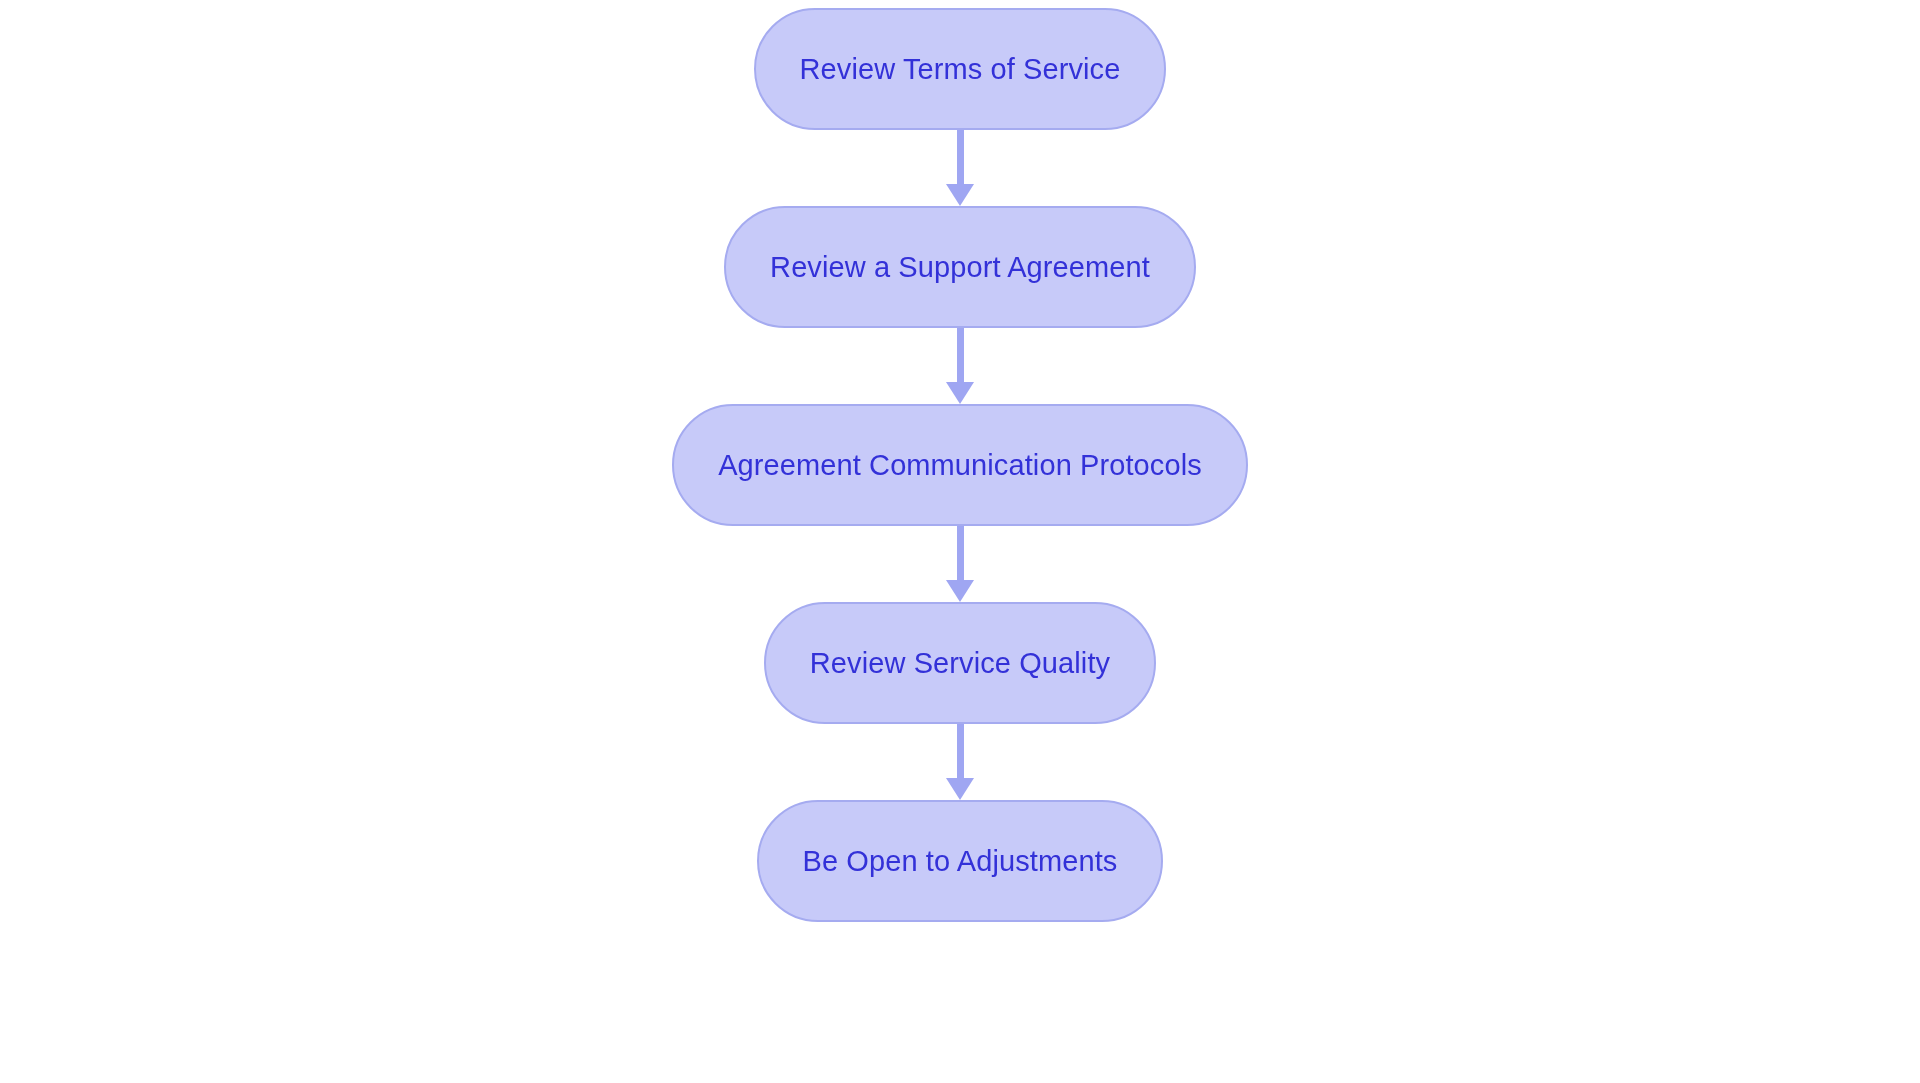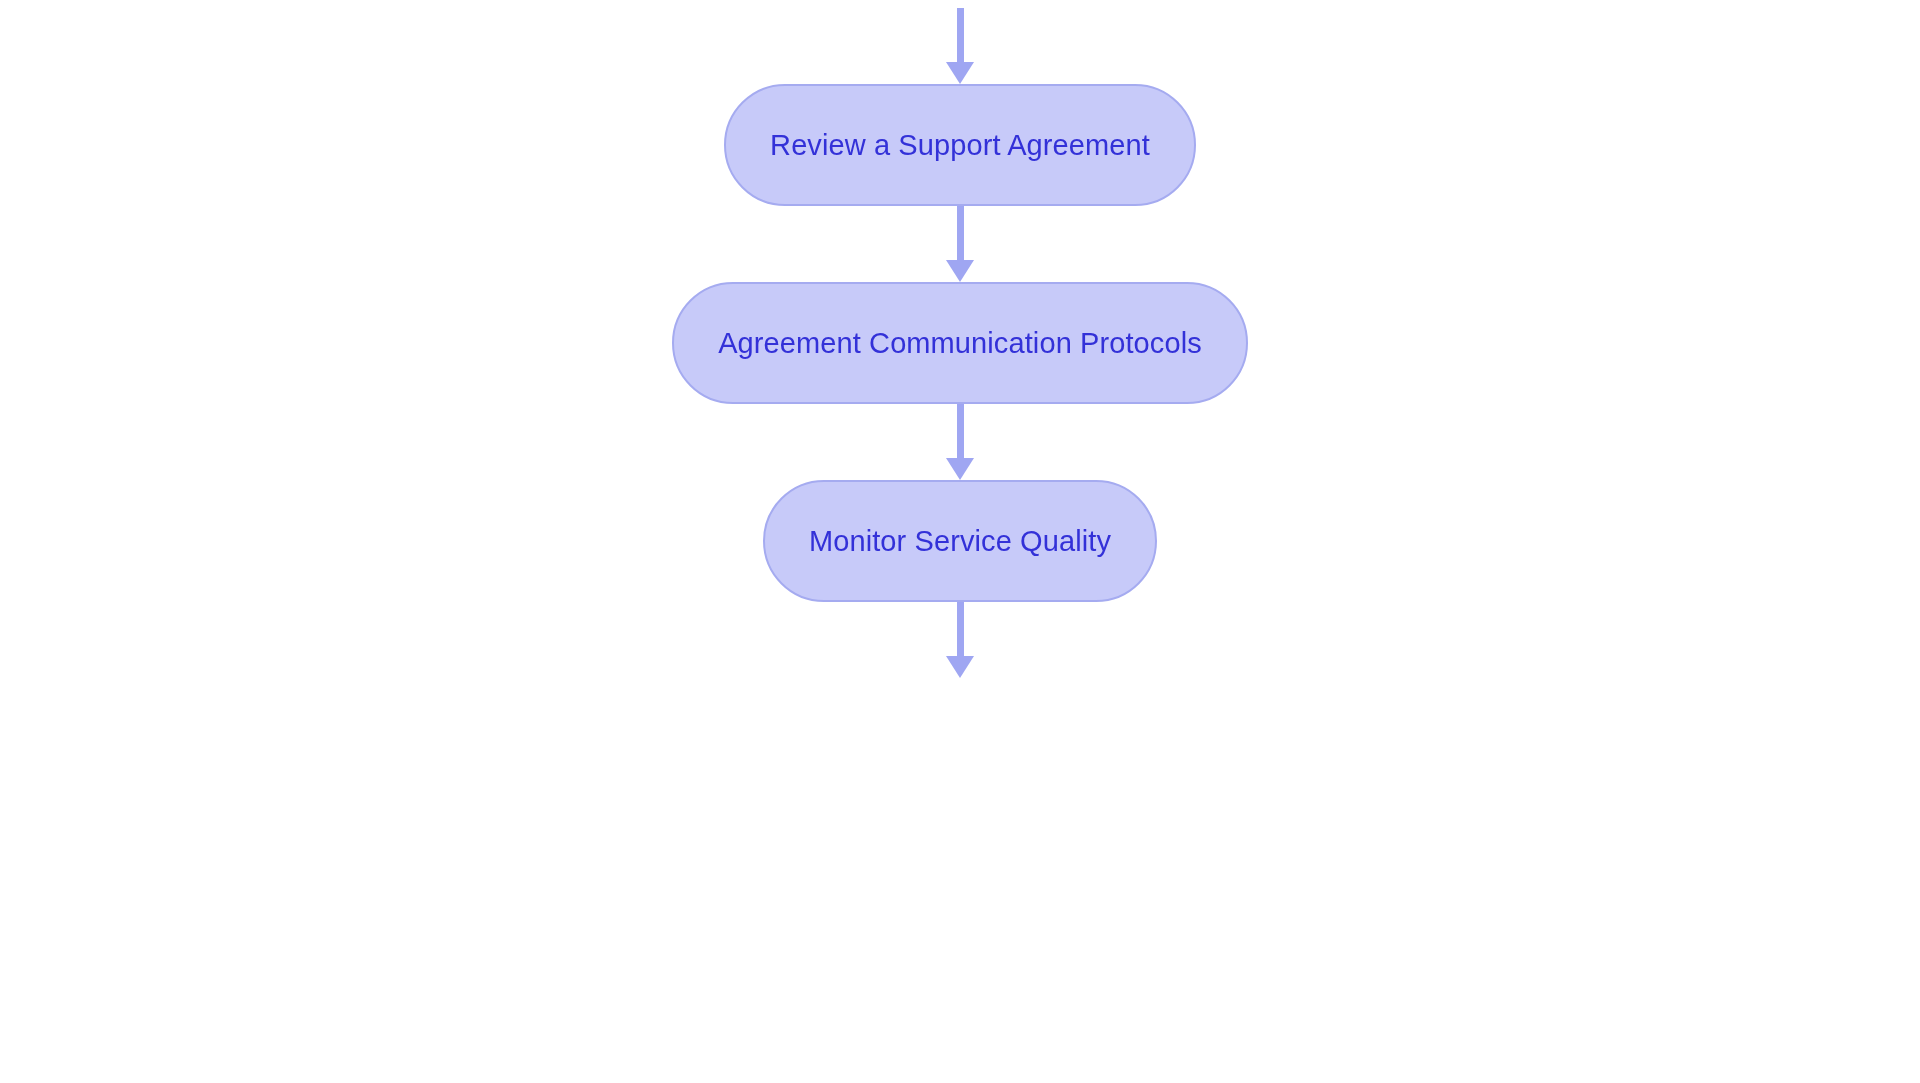"Review Terms of Service" div.node { html: none -> <div> <span>Review Terms of Service</span> </div> }
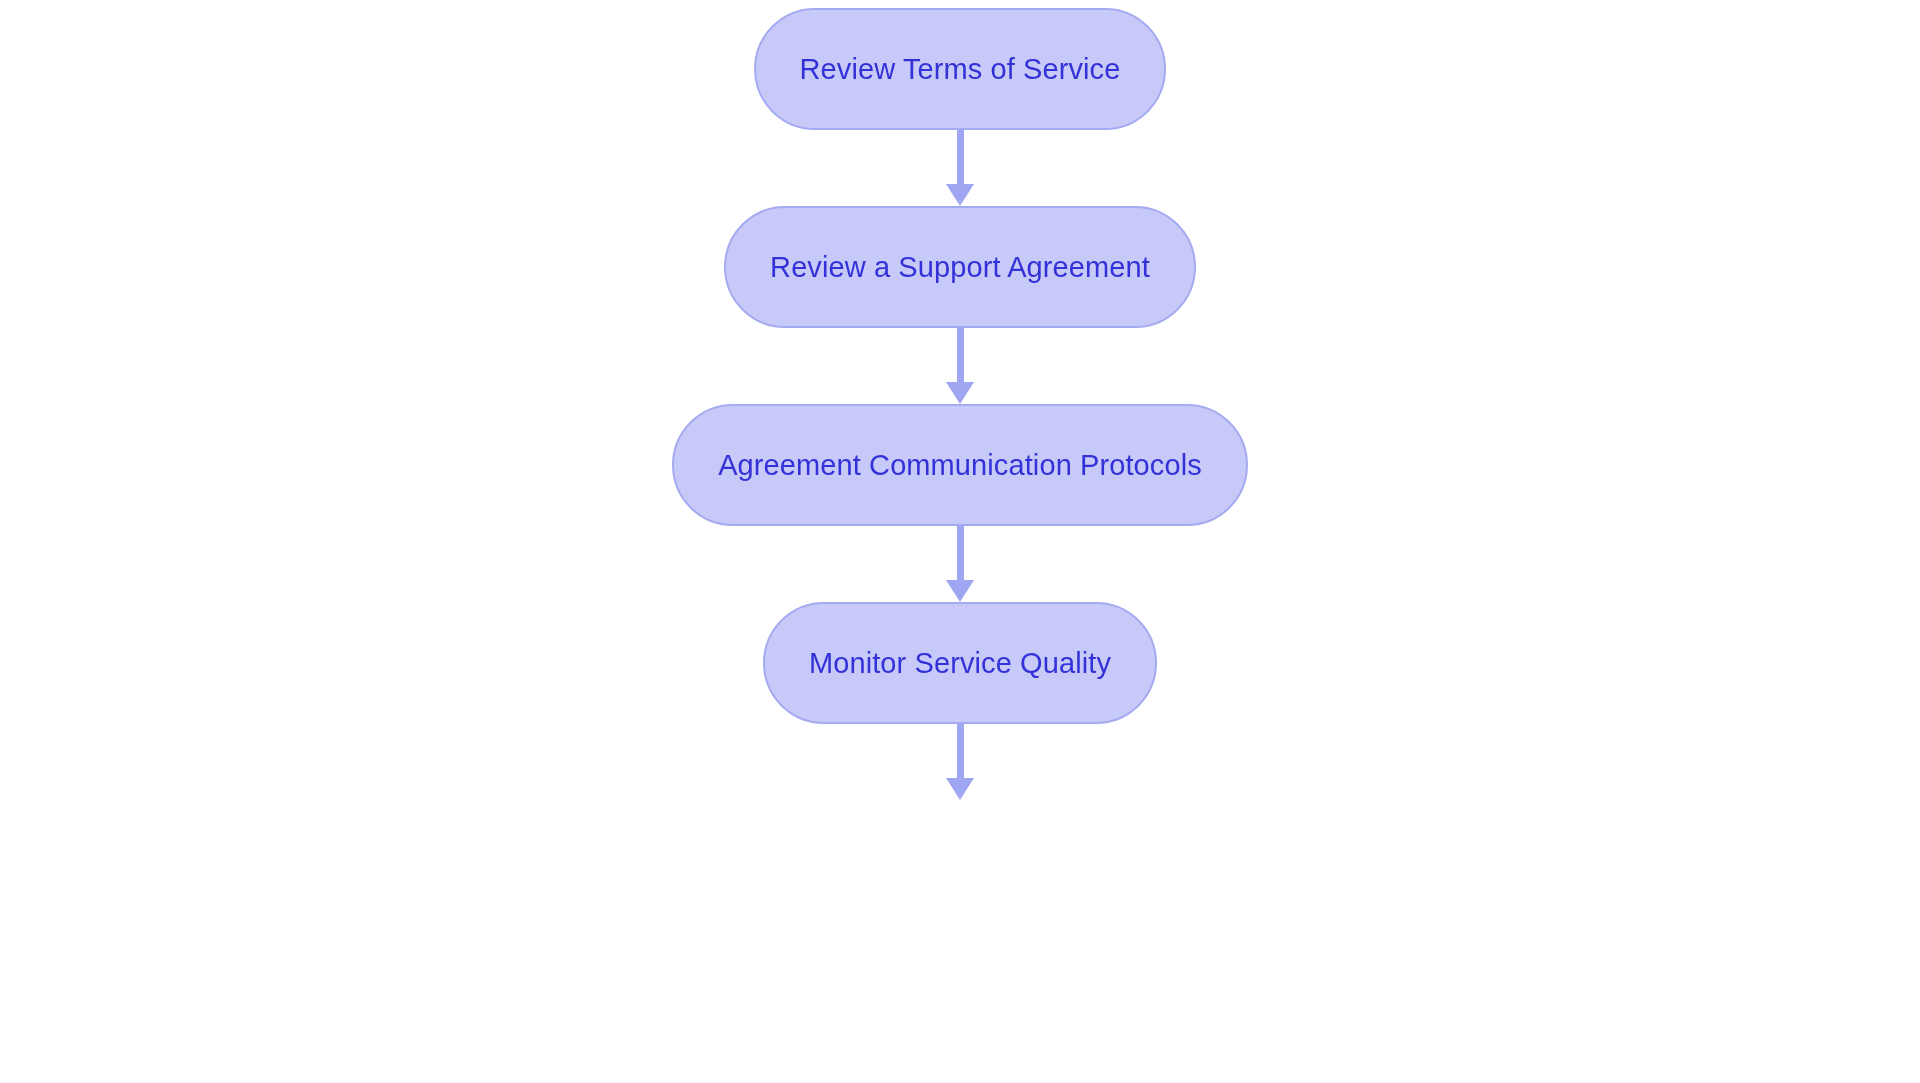"Monitor Service Quality" span.node-label { text: Monitor -> Review }
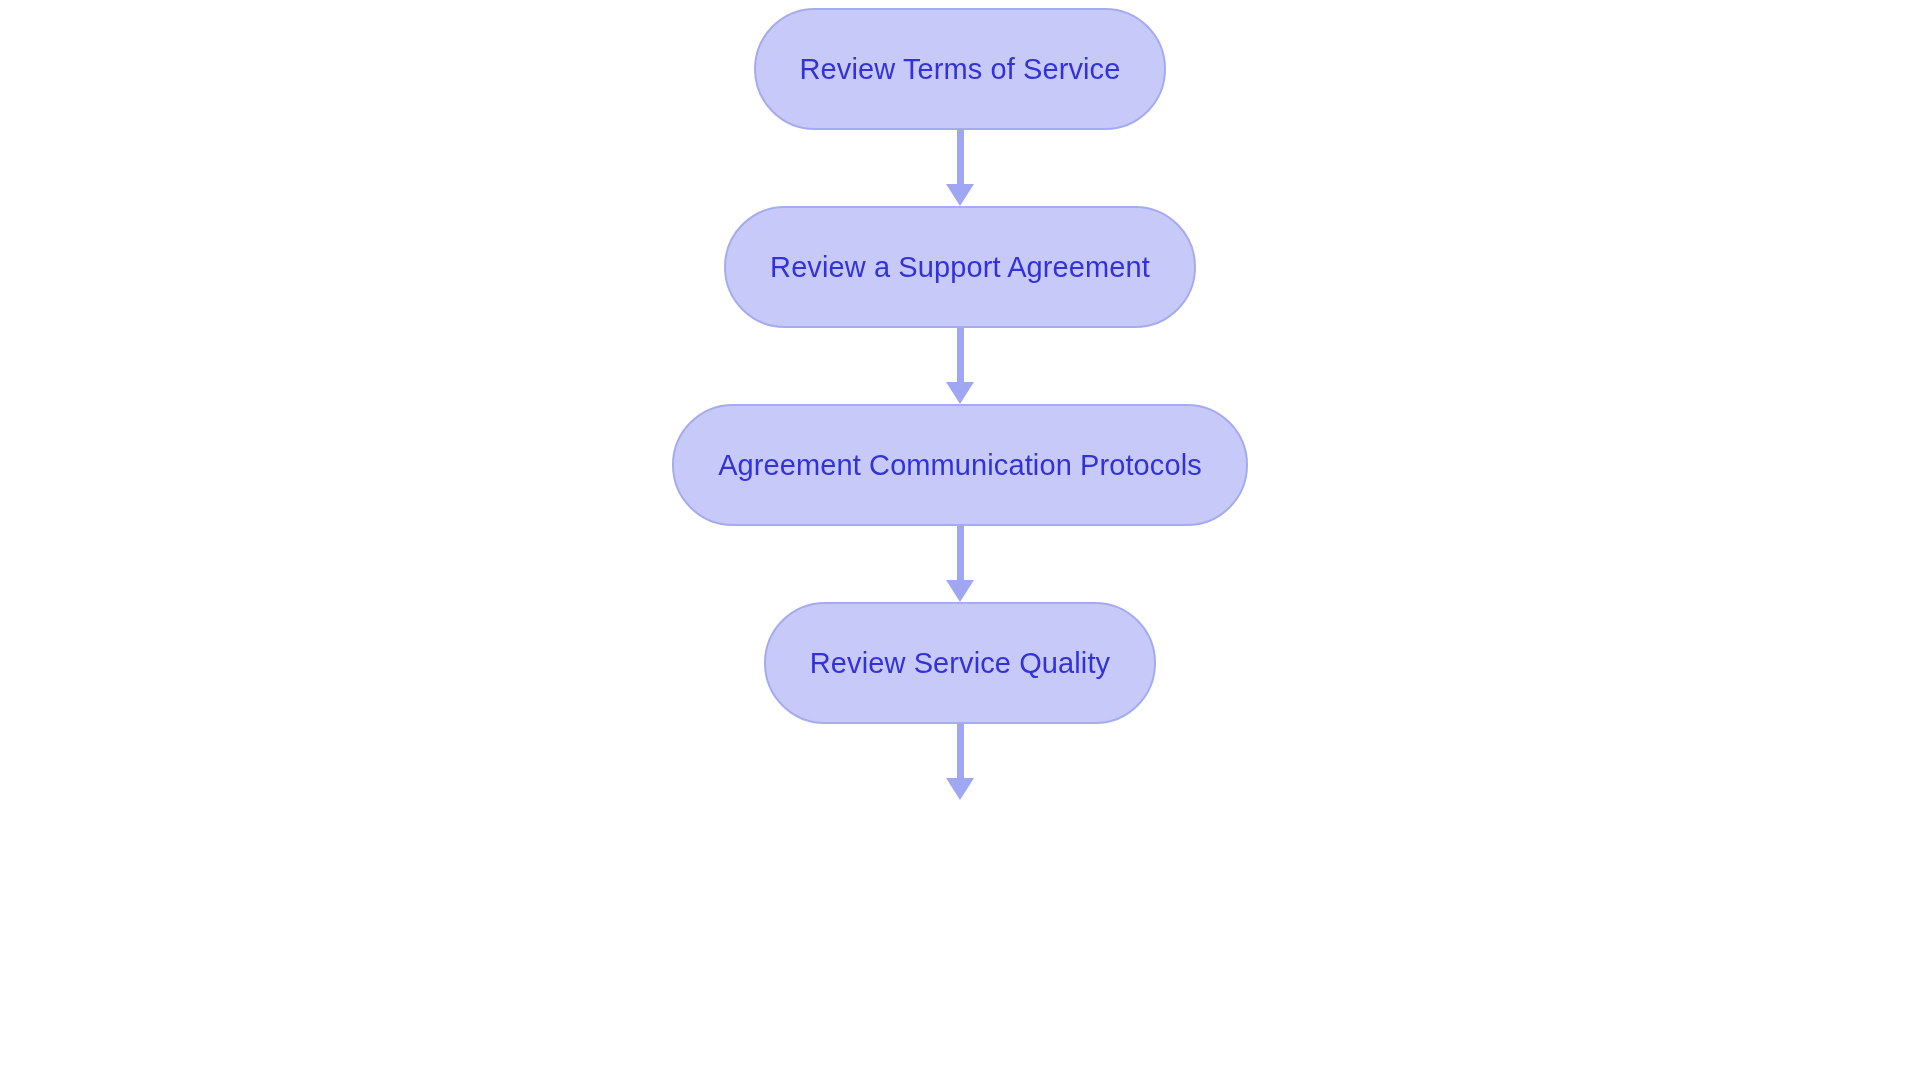"Be Open to Adjustments" div.node { html: none -> <div> <span>Be Open to Adjustments</span> </div> }
